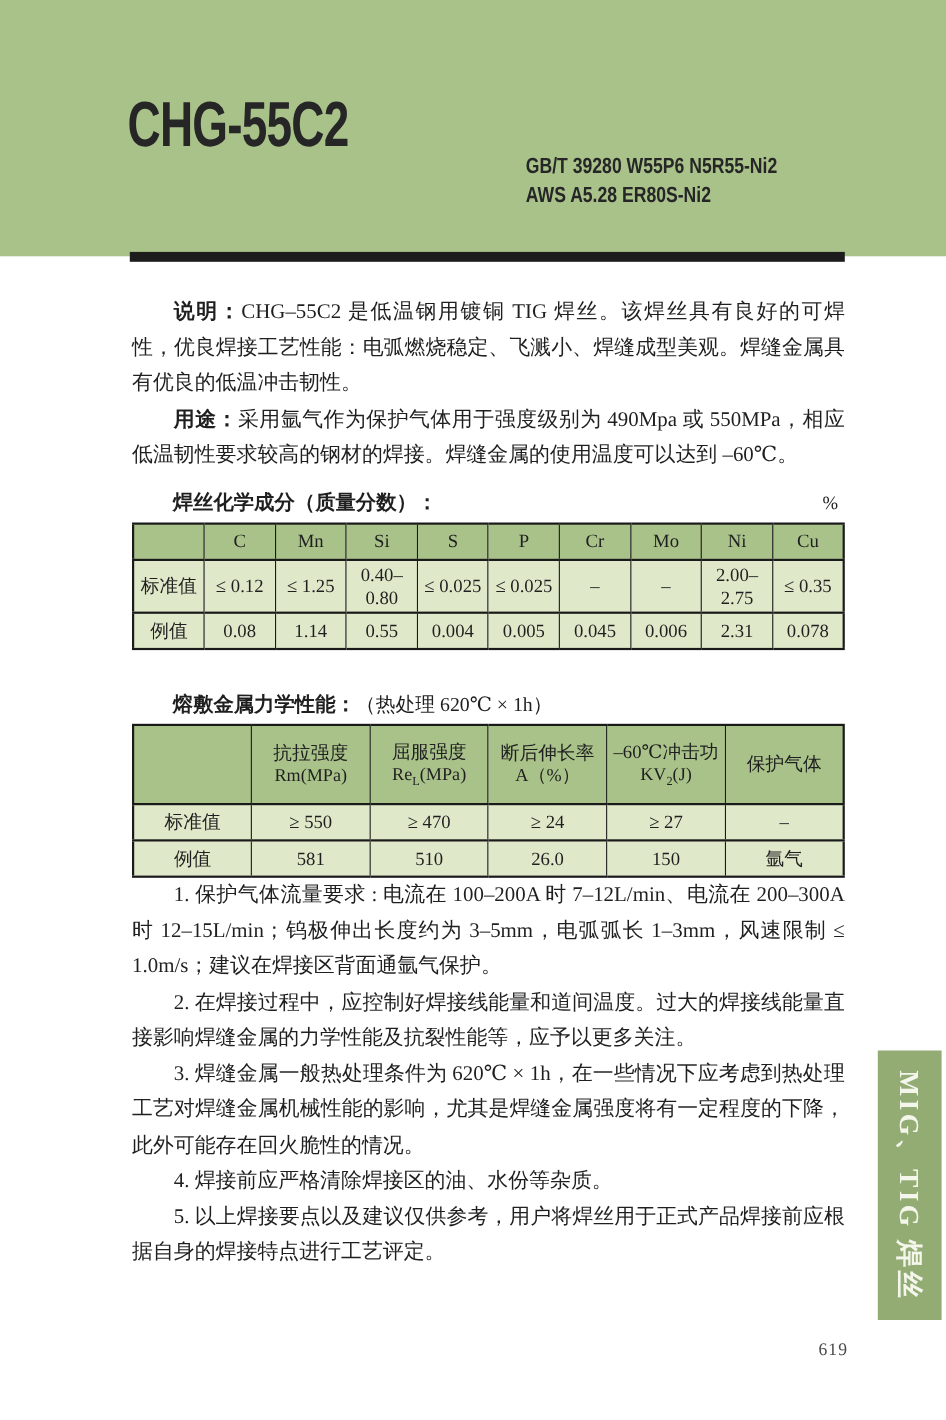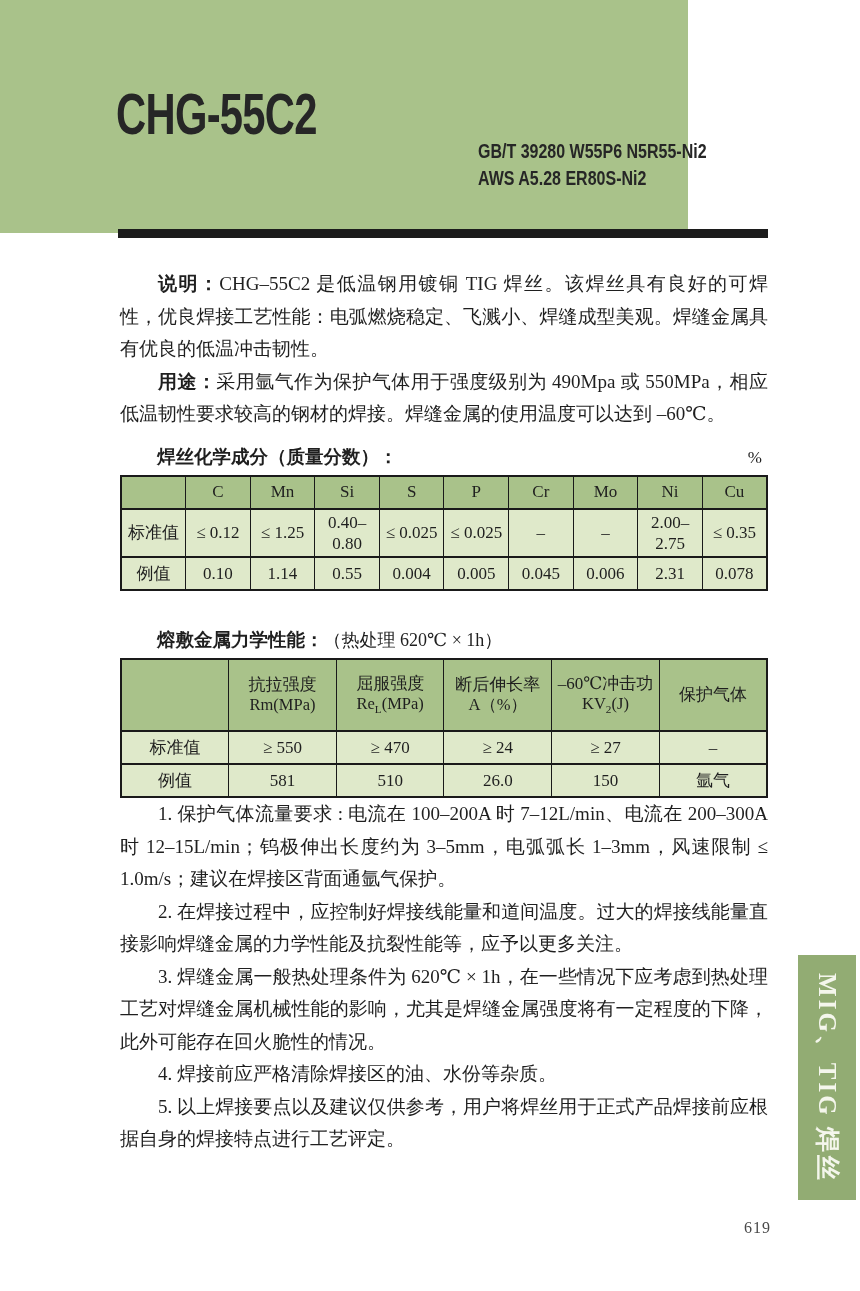"CHG-55C2" .banner { width: 688px -> 860px }
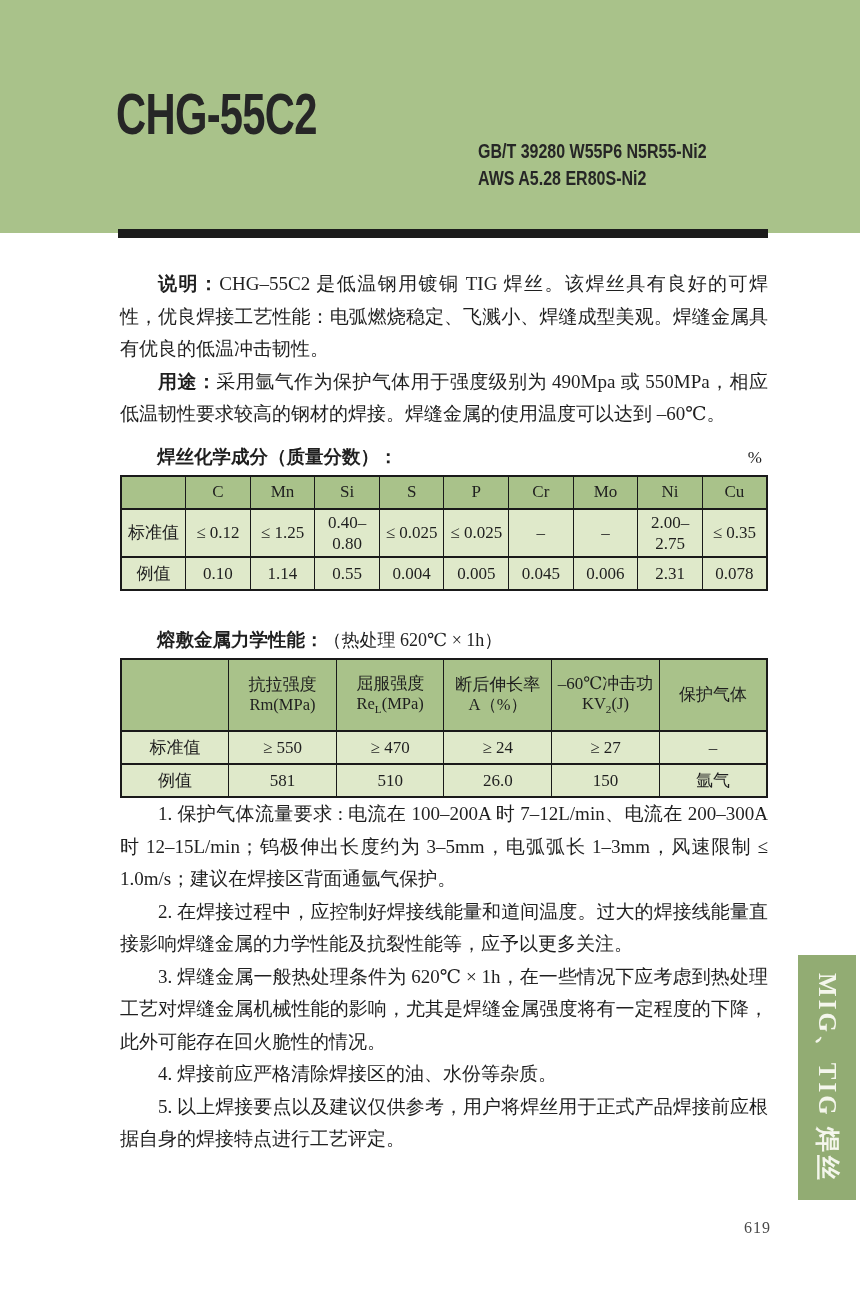"0.10" td { text: 0.10 -> 0.08 }
